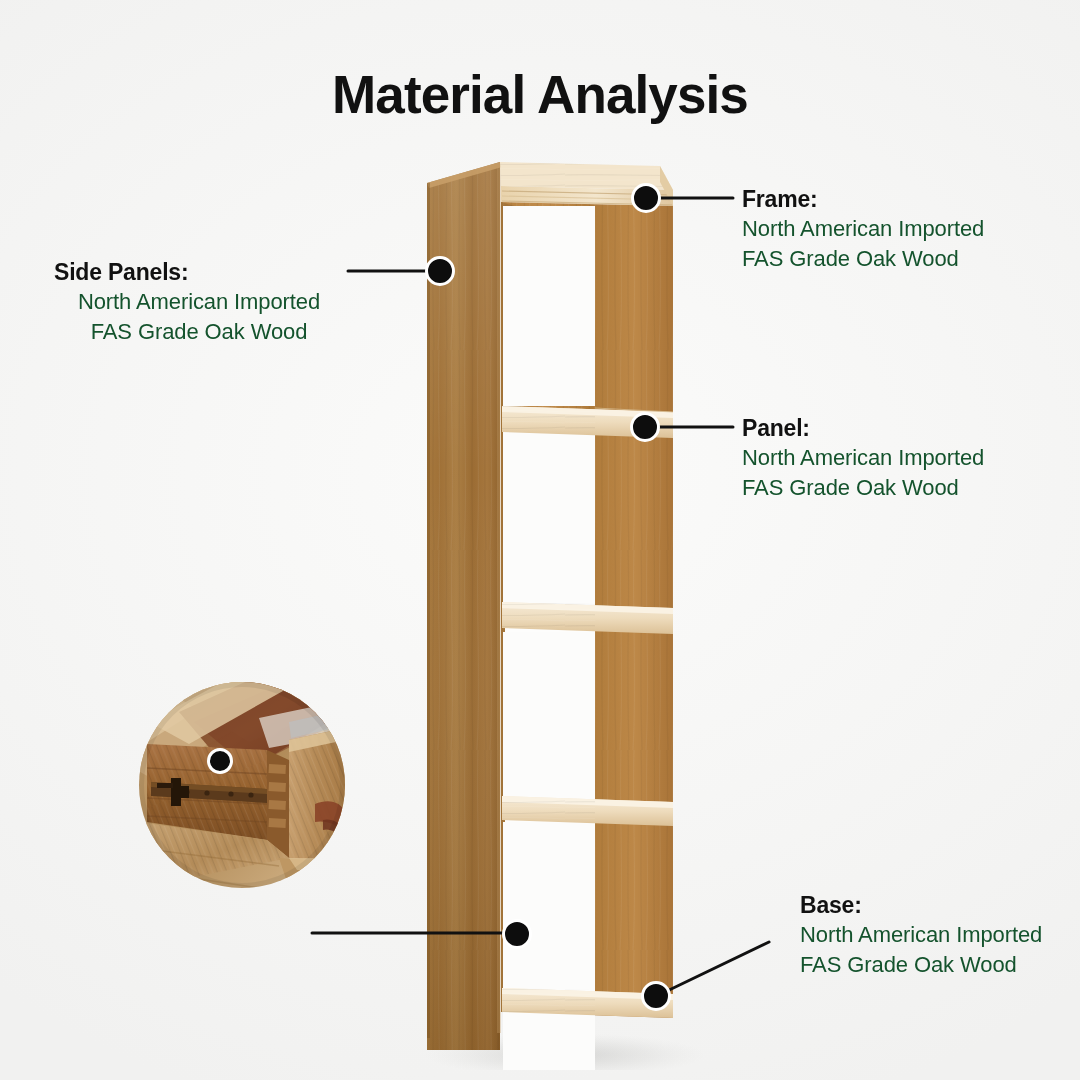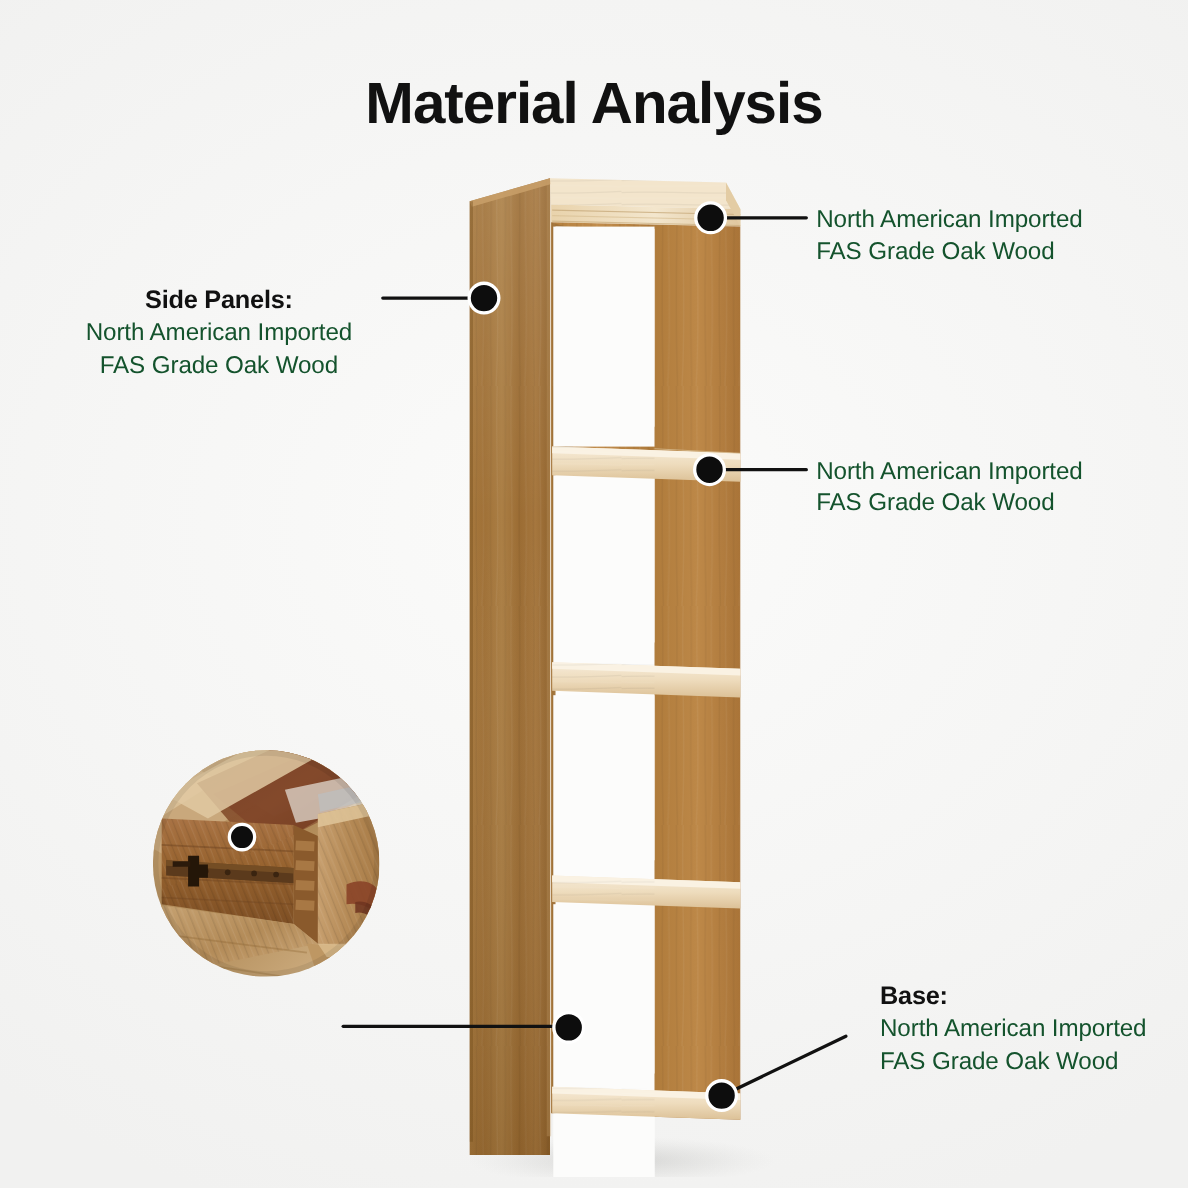"Frame:" div.c-title { html: none -> <div>Frame:</div> }
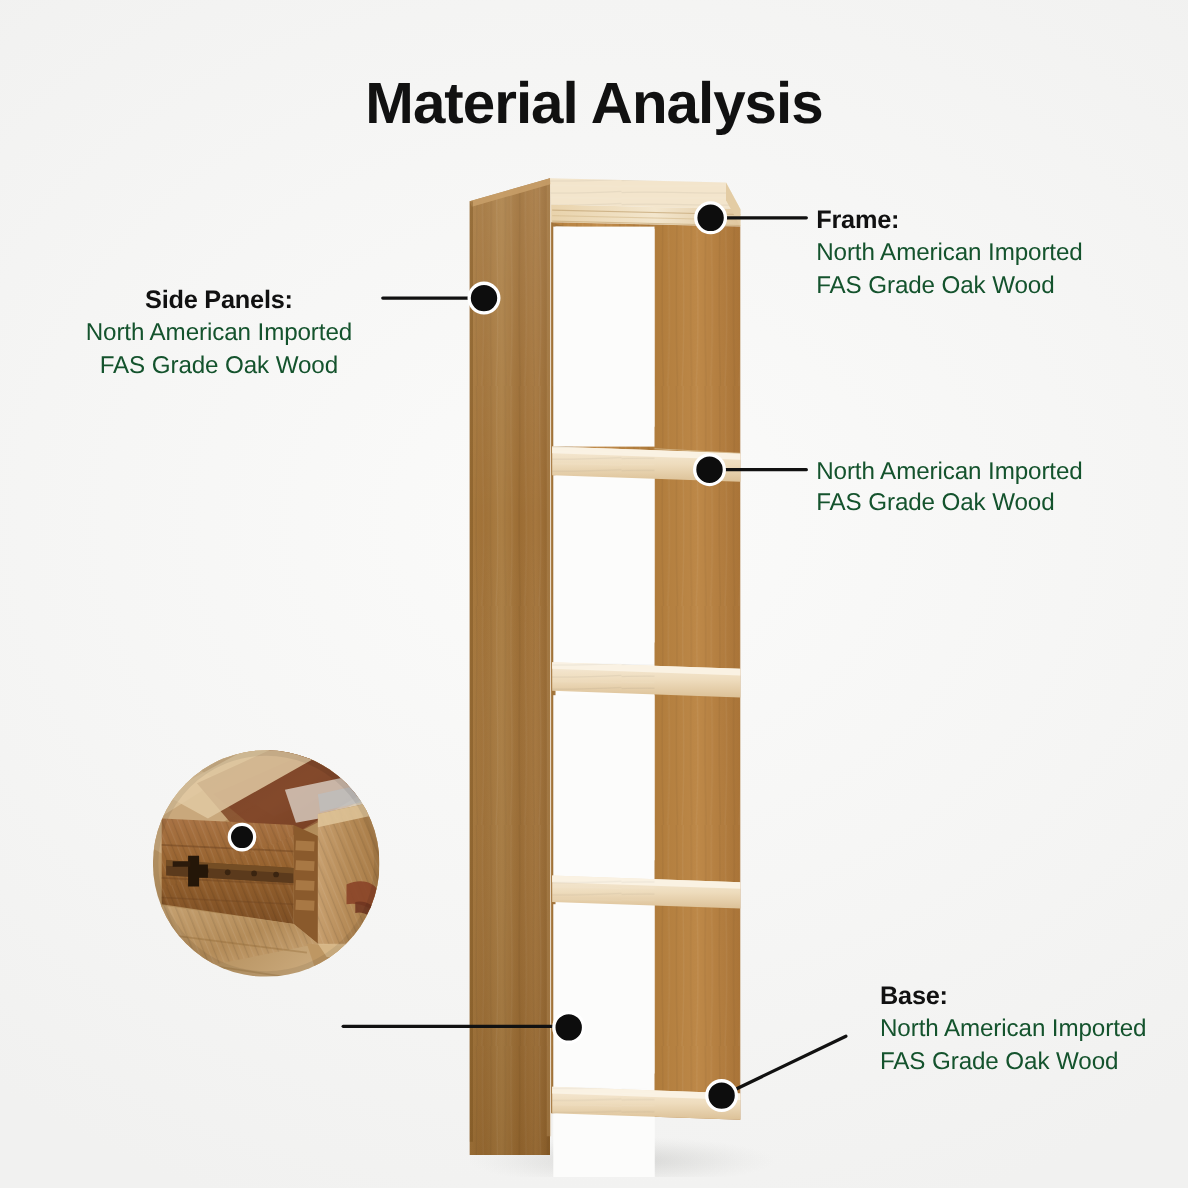"Side Panels:" .callout.left .c-title { text-align: center -> left }
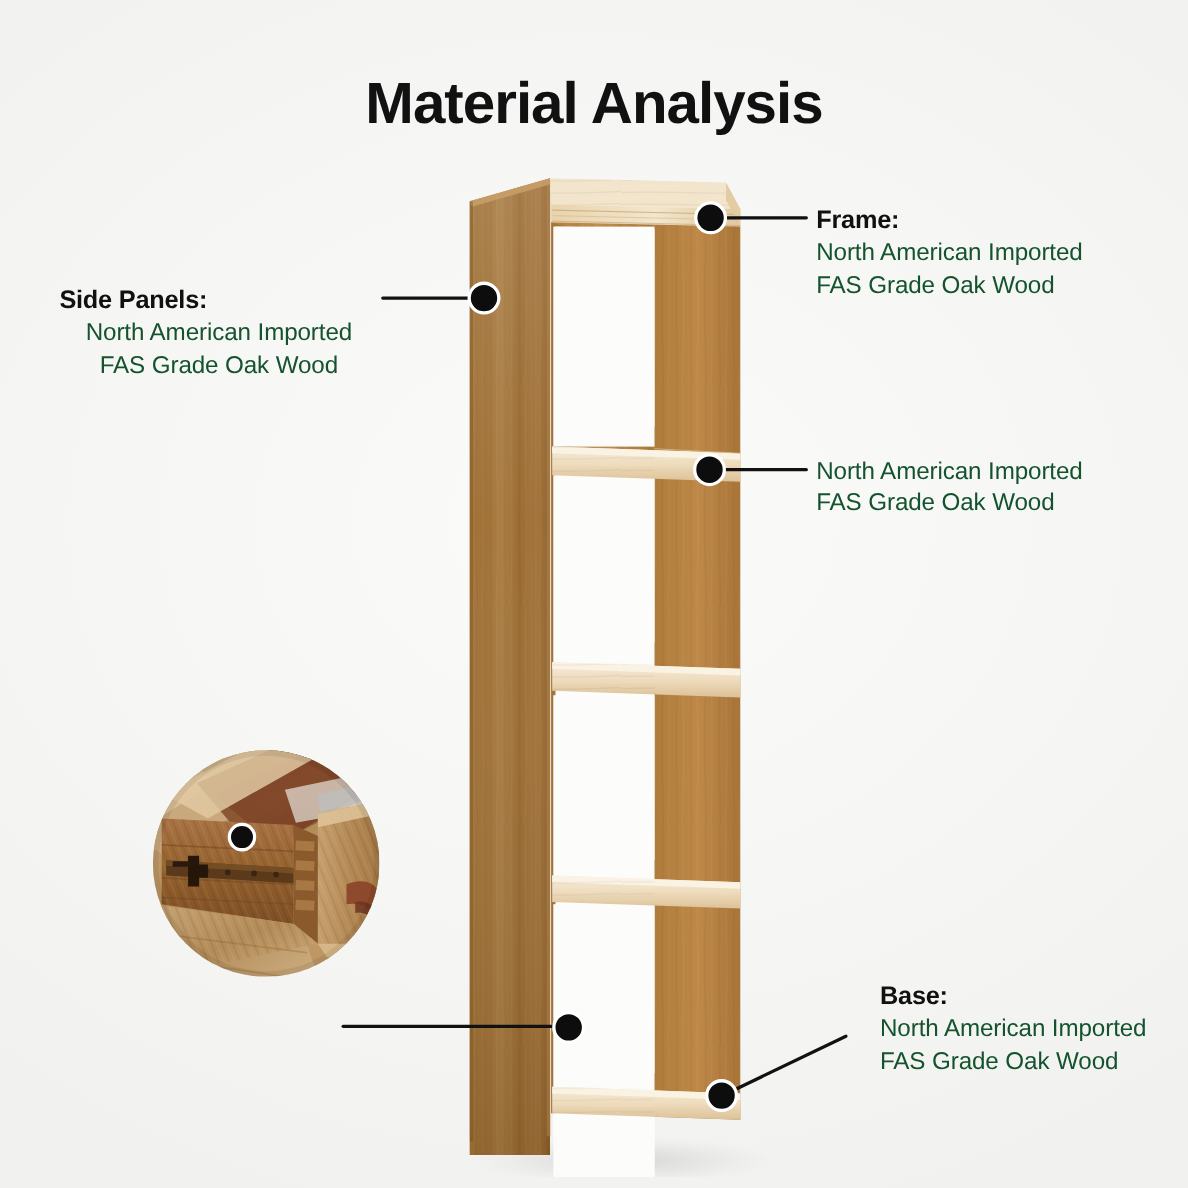"Panel:" div.c-title { html: none -> <div>Panel:</div> }
